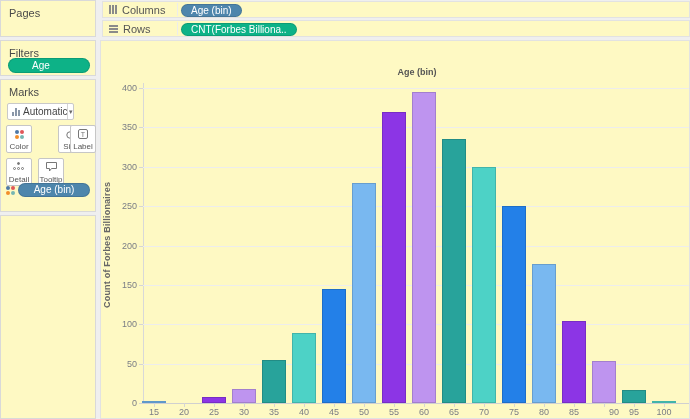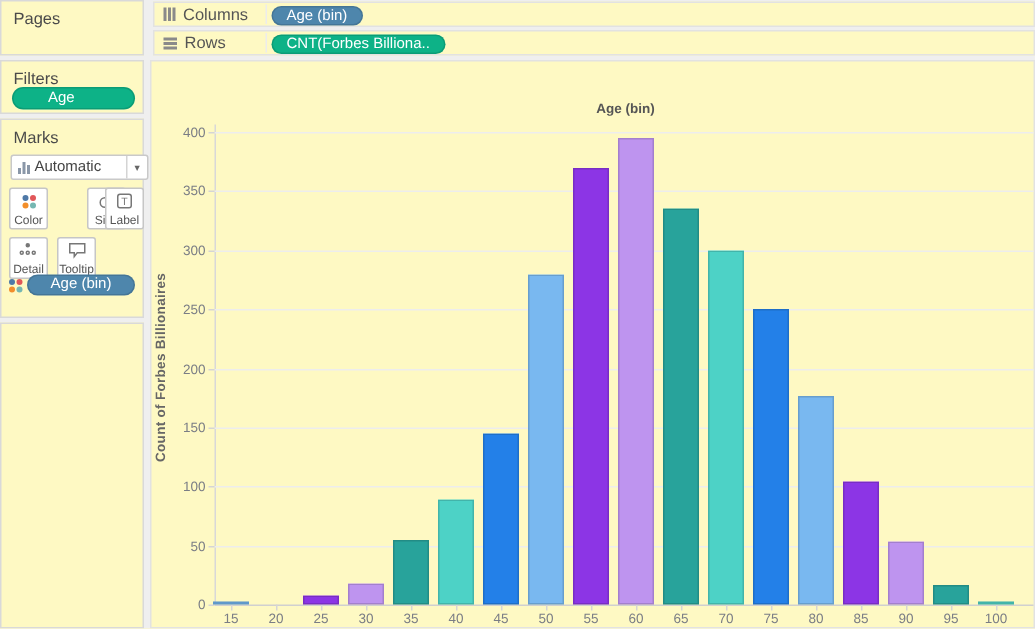"Automatic" #automatic-dropdown { width: 92px -> 67px }
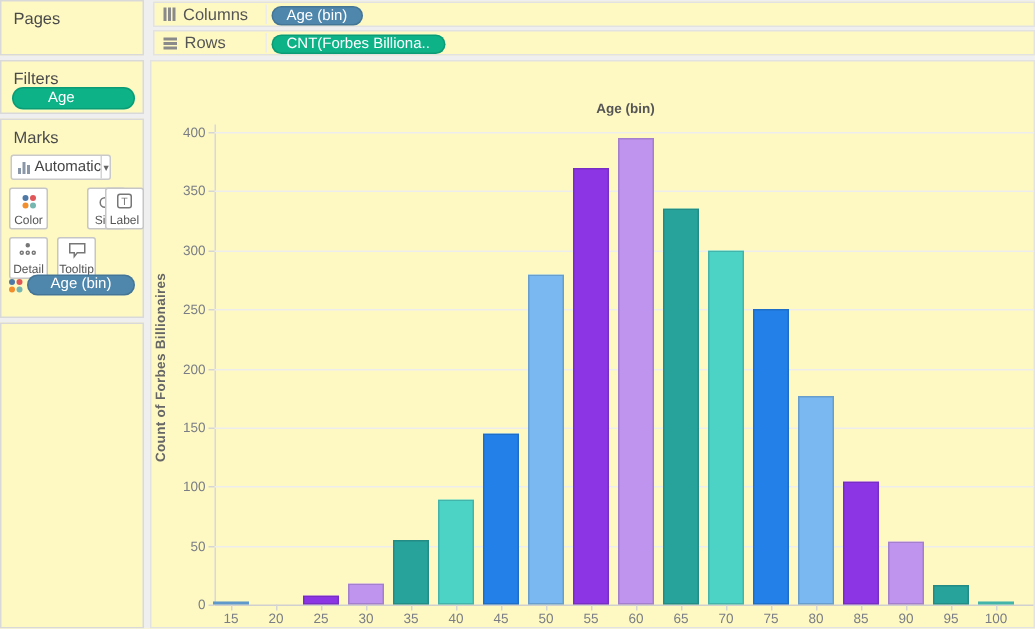"90" div.x-tick-label { text-align: none -> right }
